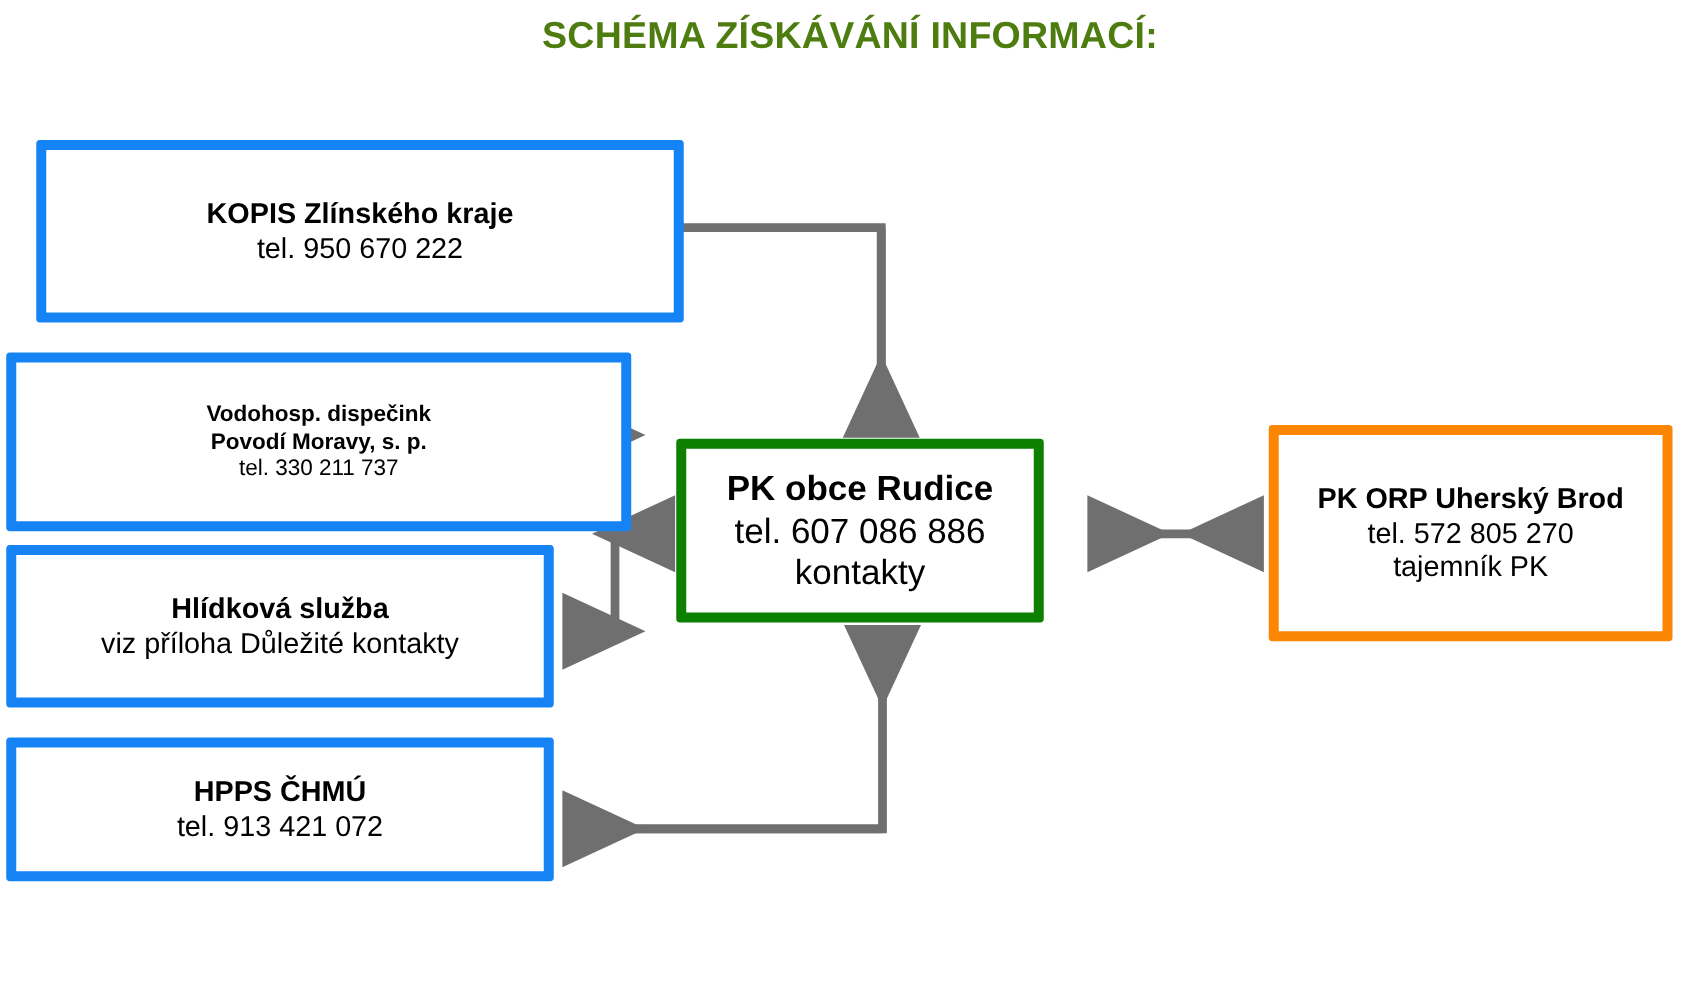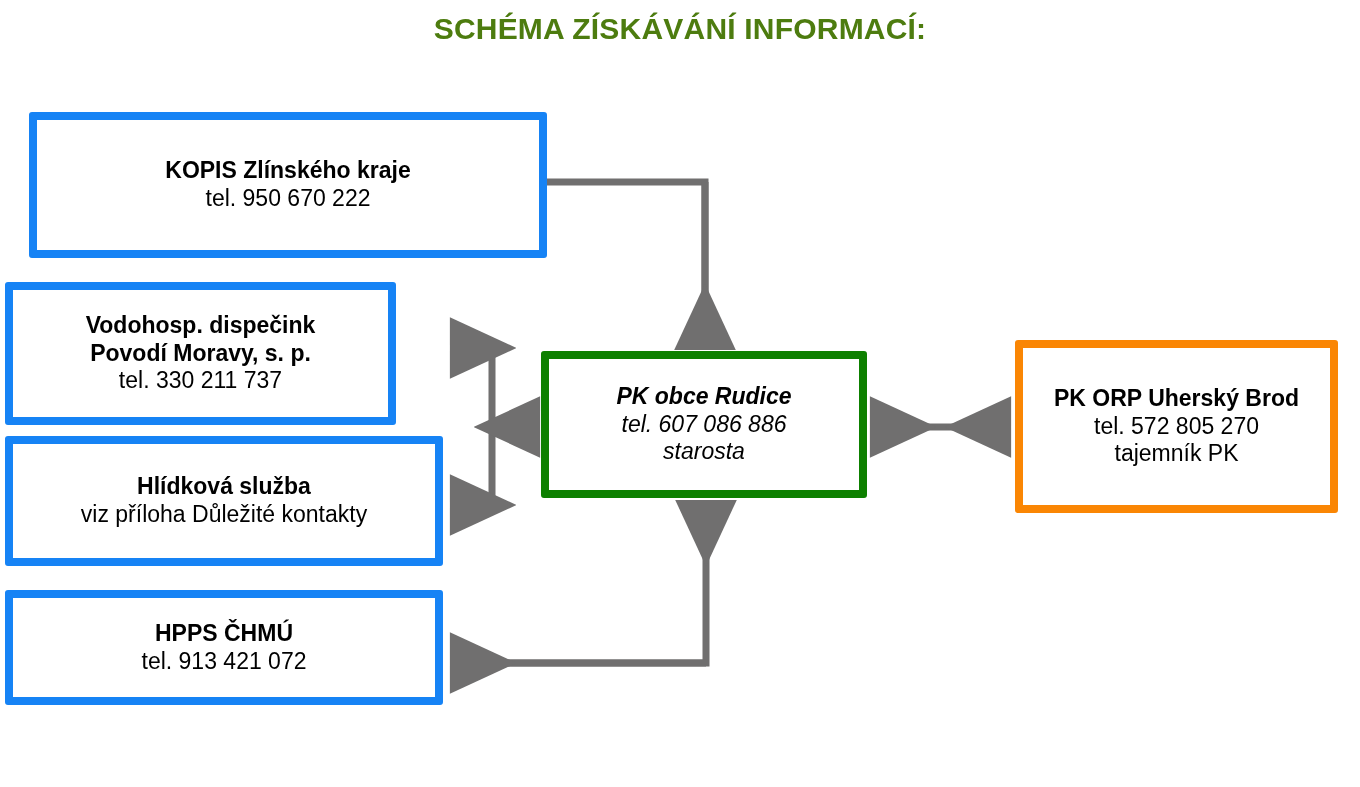"Vodohosp. dispečink" #n-povodi { font-size: 23px -> 18px; width: 391px -> 500px }
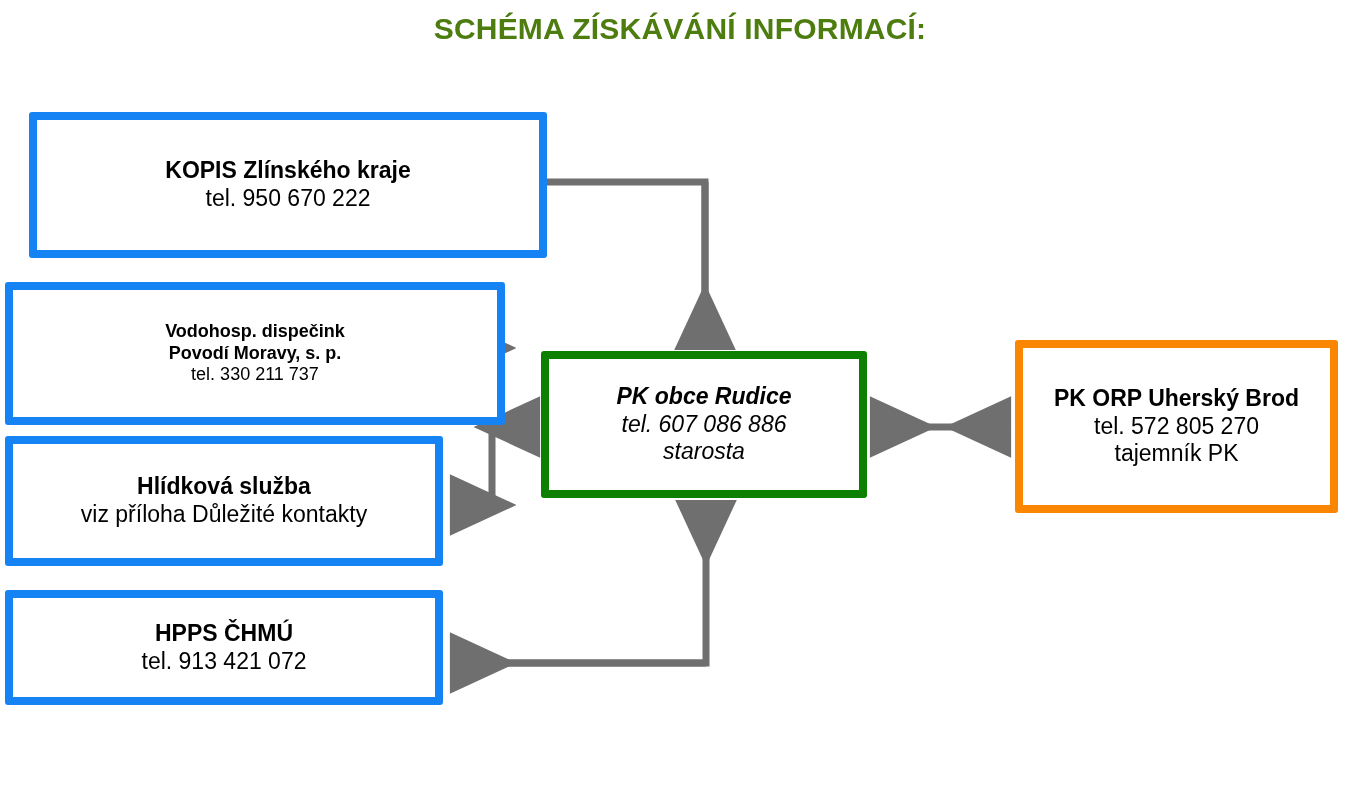"PK obce Rudice" #n-rudice { font-size: 23px -> 28px; font-style: italic -> none; width: 326px -> 294px }
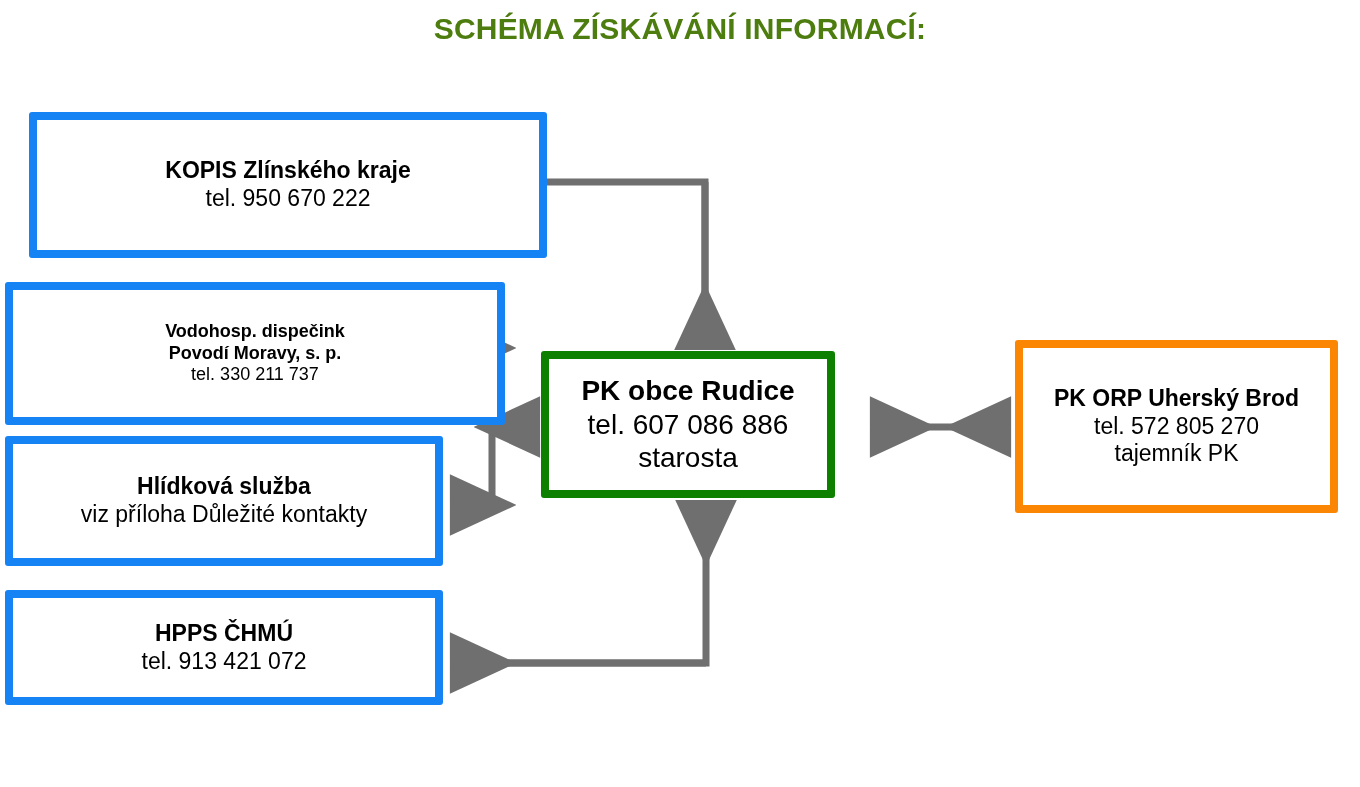"starosta" span.ln { text: starosta -> kontakty }
